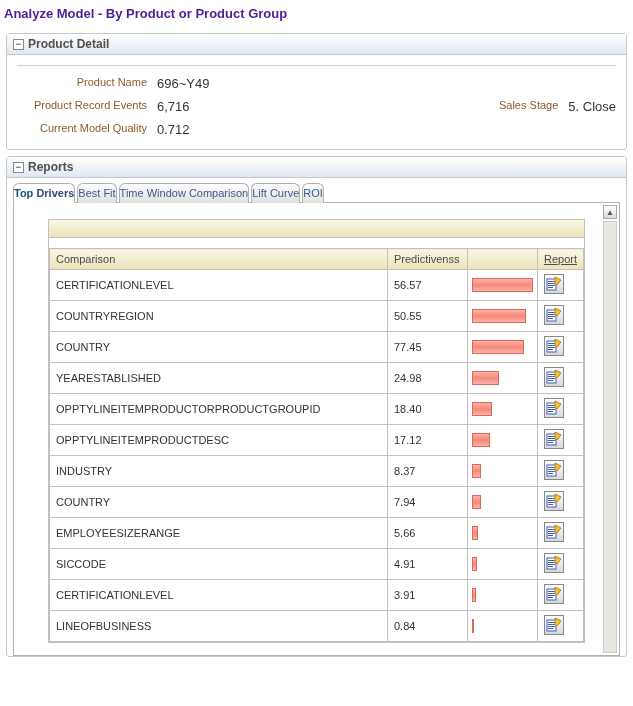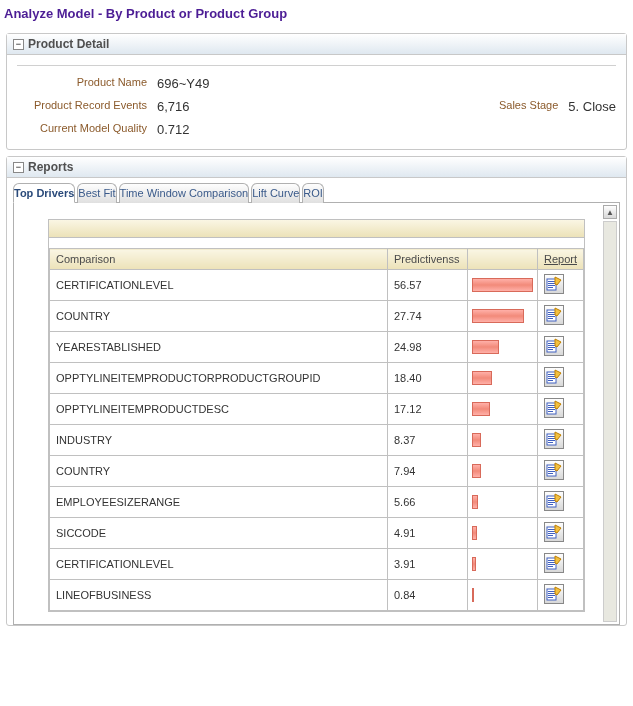"COUNTRYREGION" tr { html: none -> <tr> <td>COUNTRYREGION</td> <td>50.55</td> <td> <div> <div></div> </div> </td> <td><span><svg> <rect></rect> <rect></rect> <rect></rect> <rect></rect> <rect></rect> <polygon></polygon> </svg></span></td> </tr> }
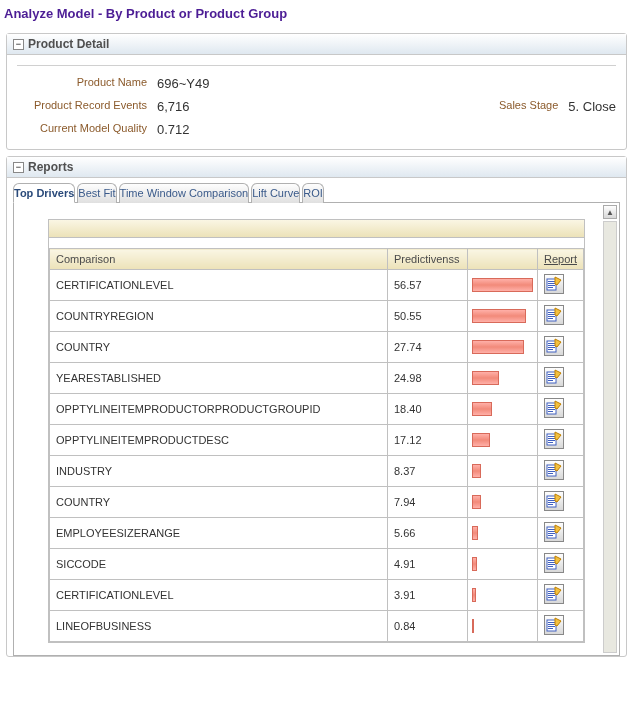"27.74" td.num { text: 27.74 -> 77.45 }
